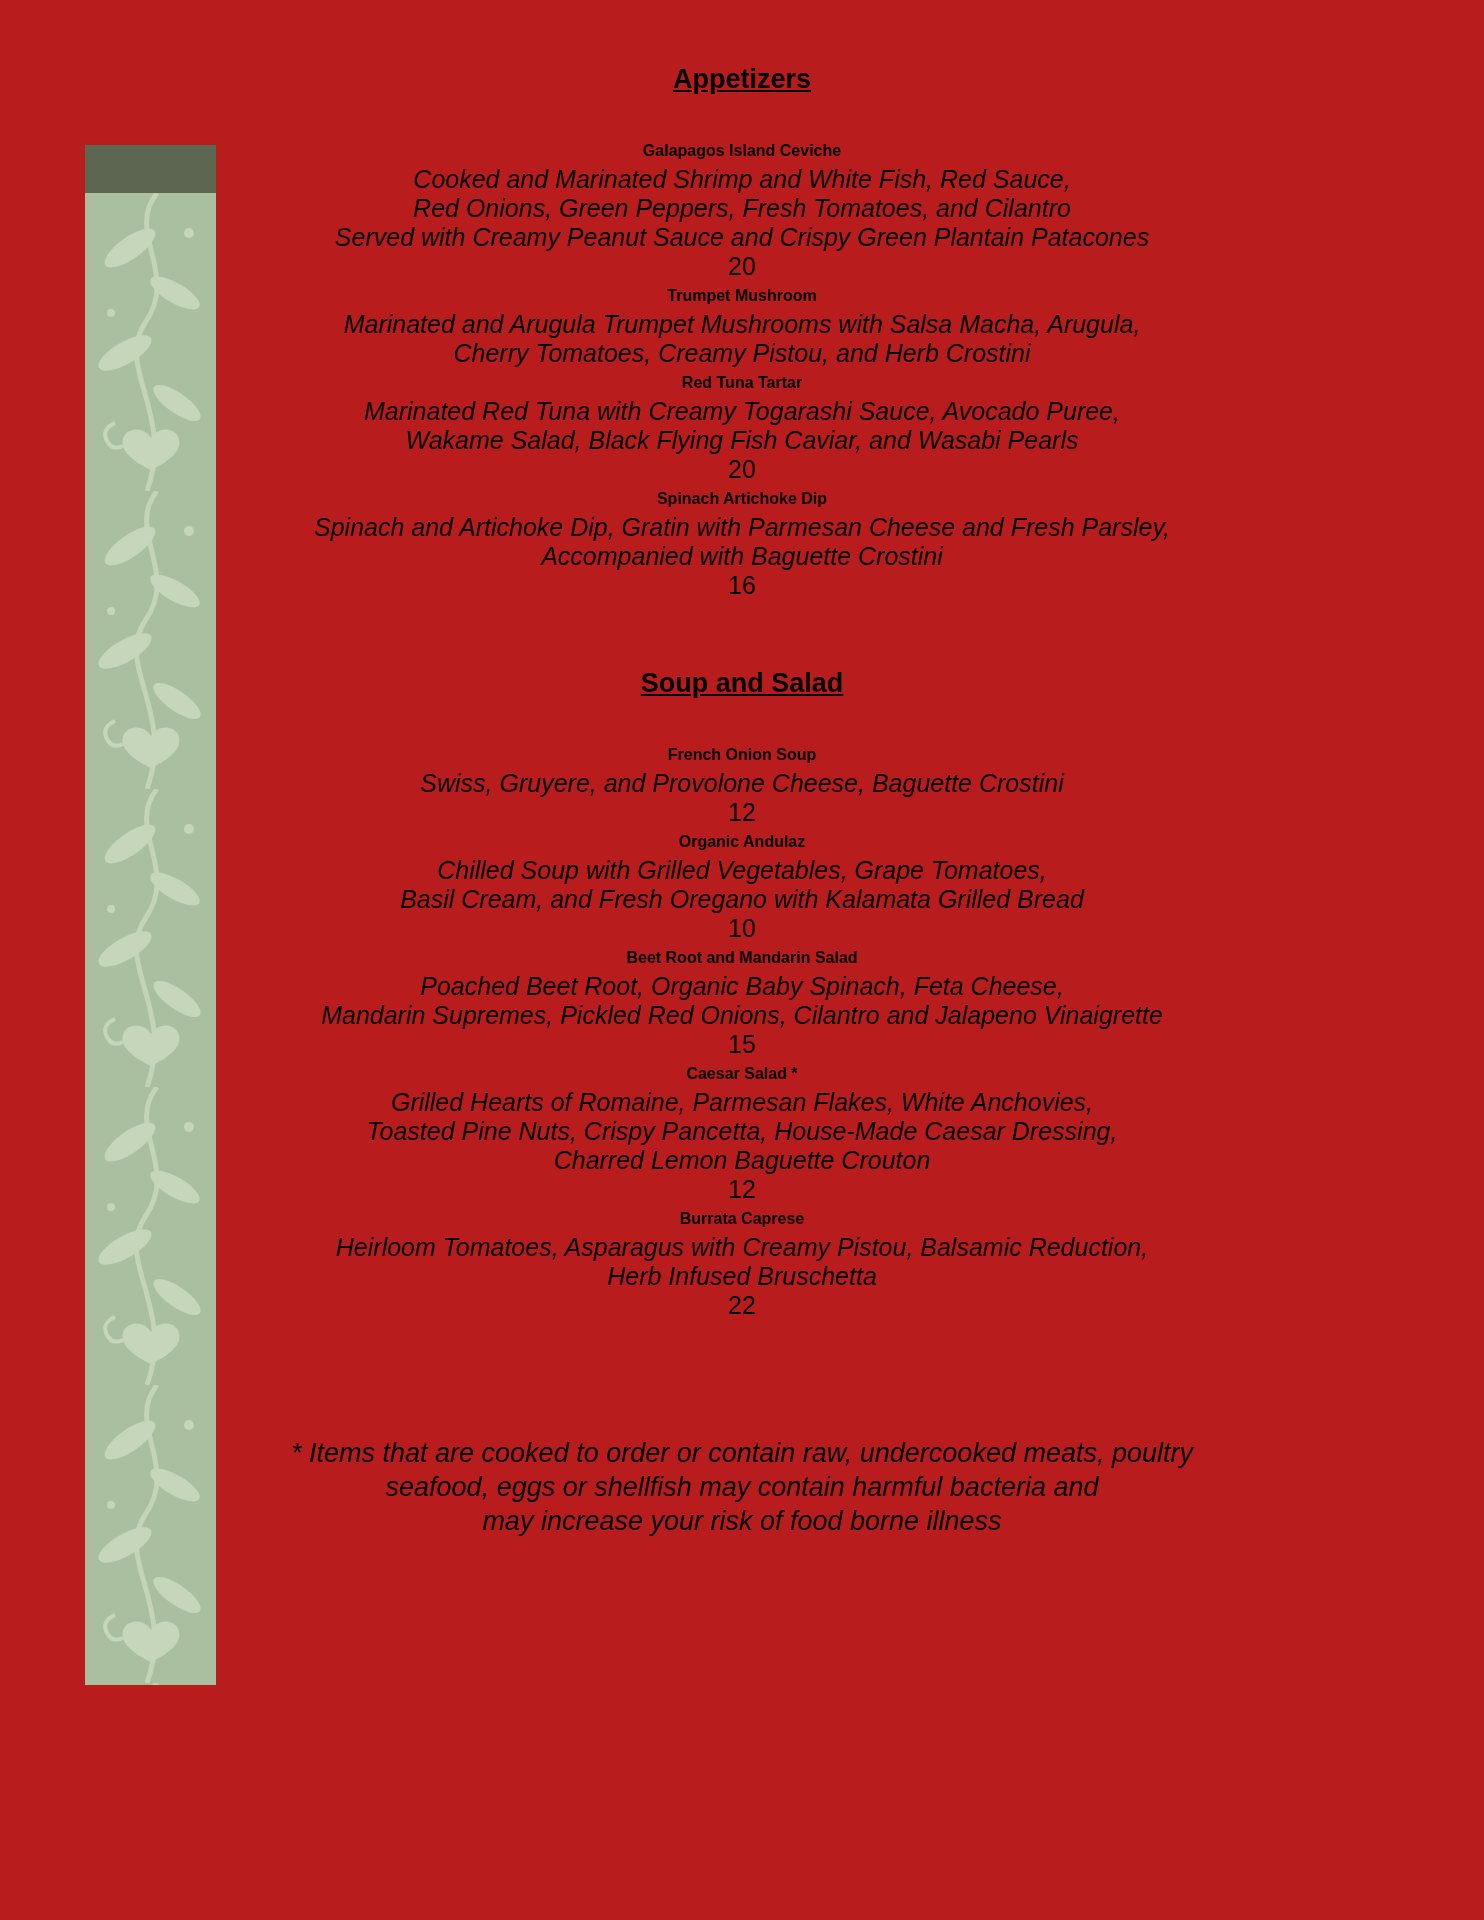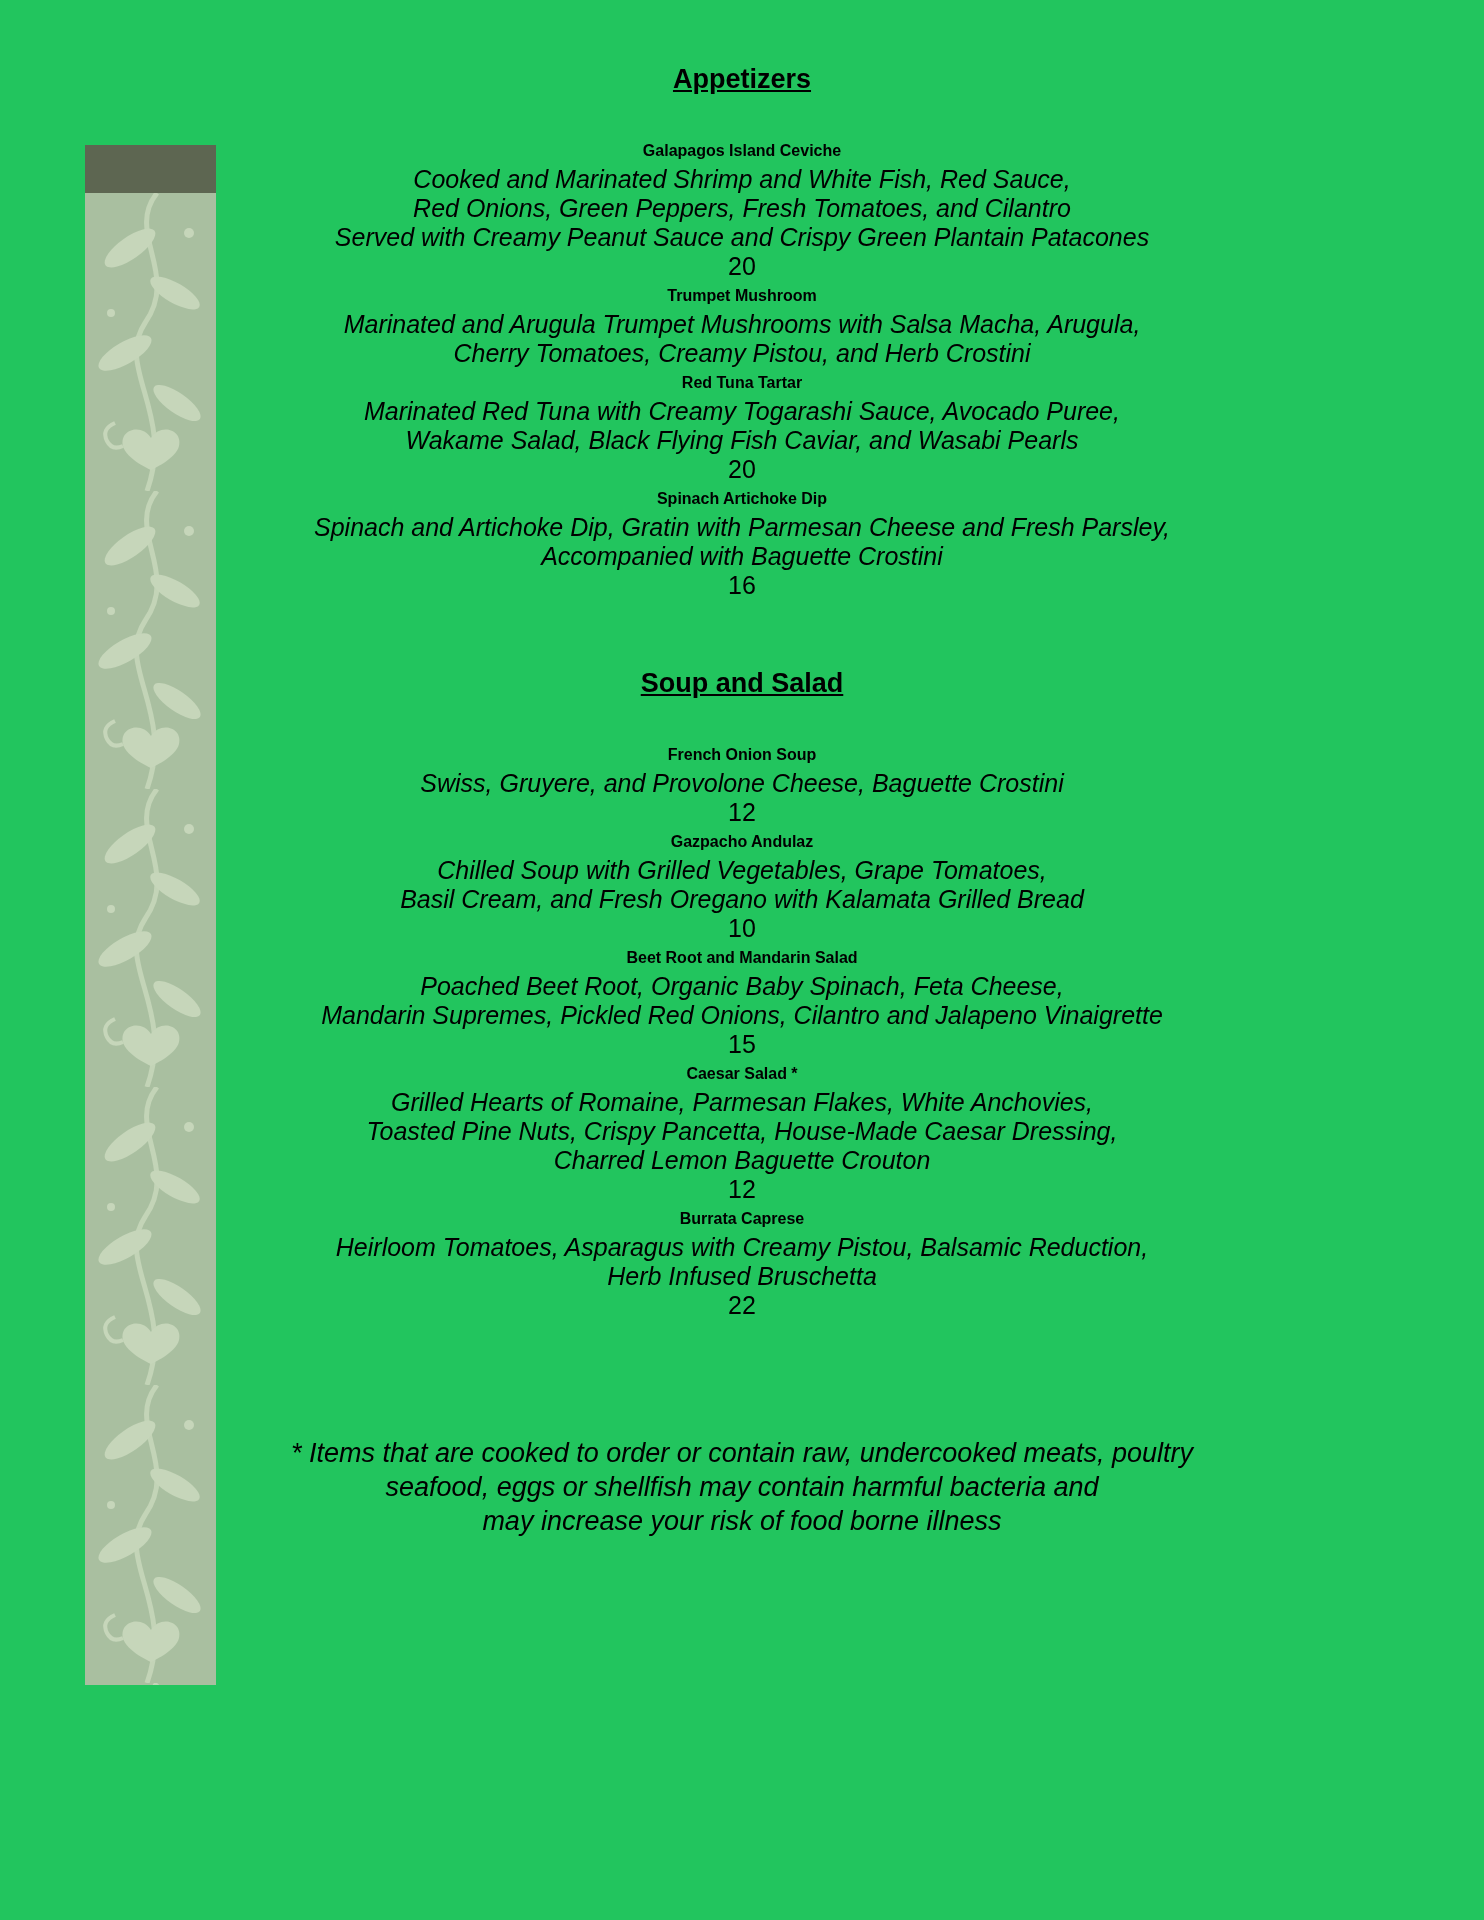"Appetizers" .page { background: #22c55e -> #b91c1c }
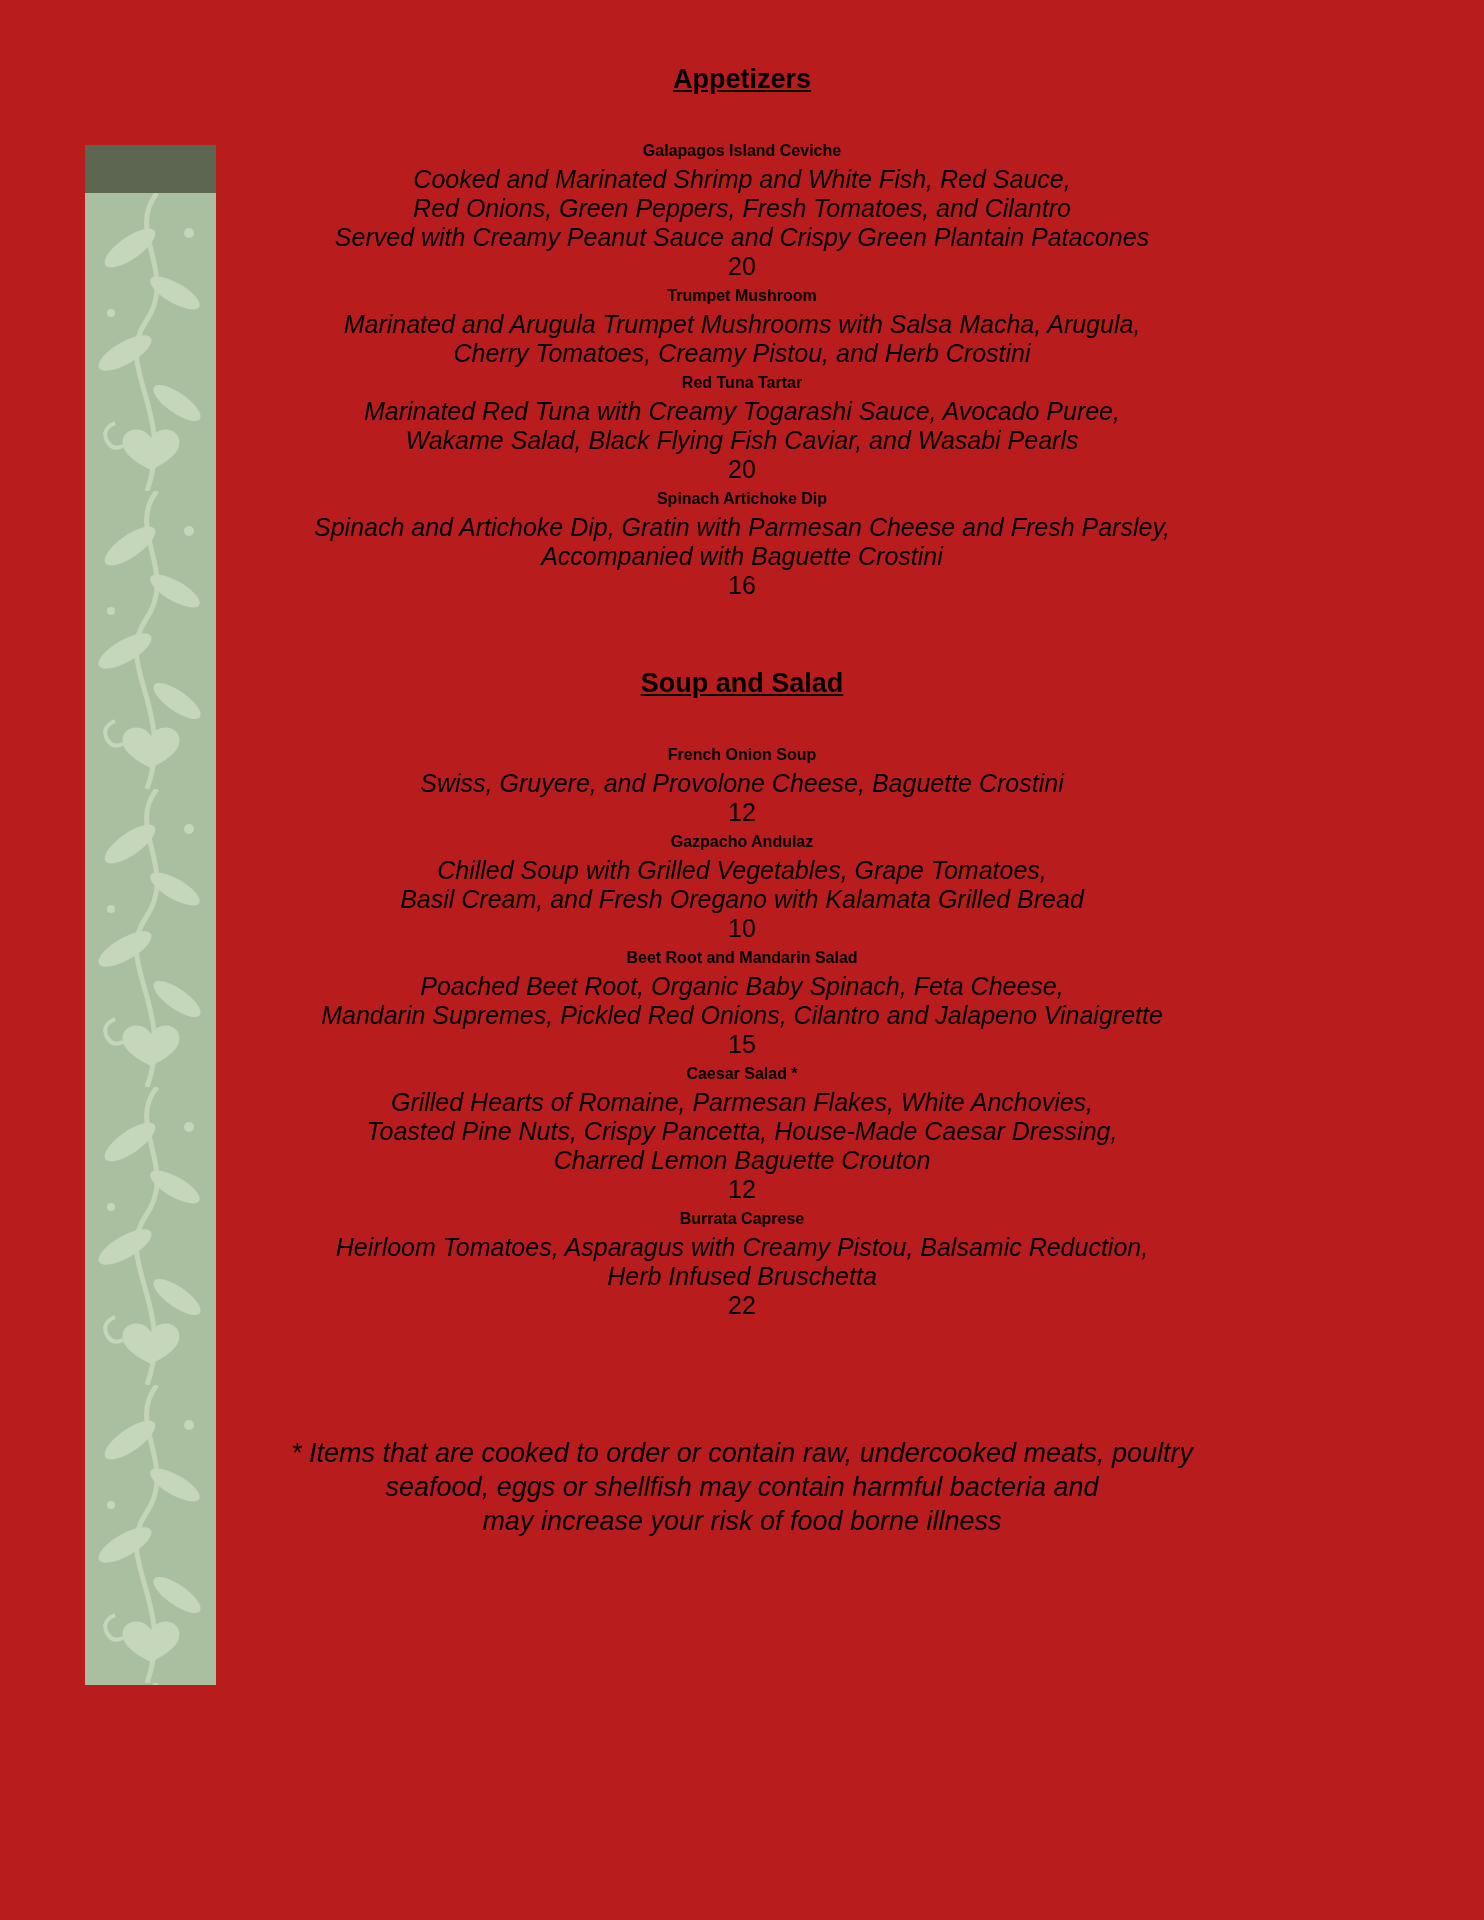"Gazpacho Andulaz" div.item-name { text: Gazpacho -> Organic }
